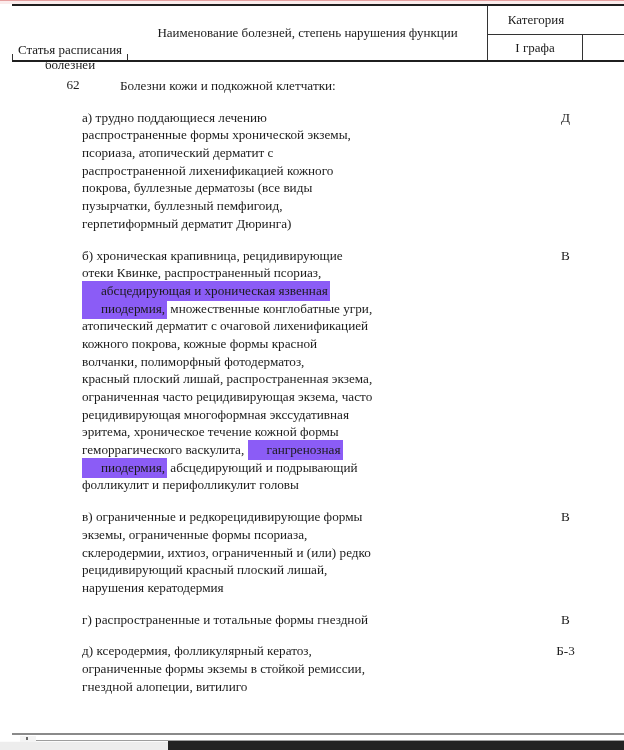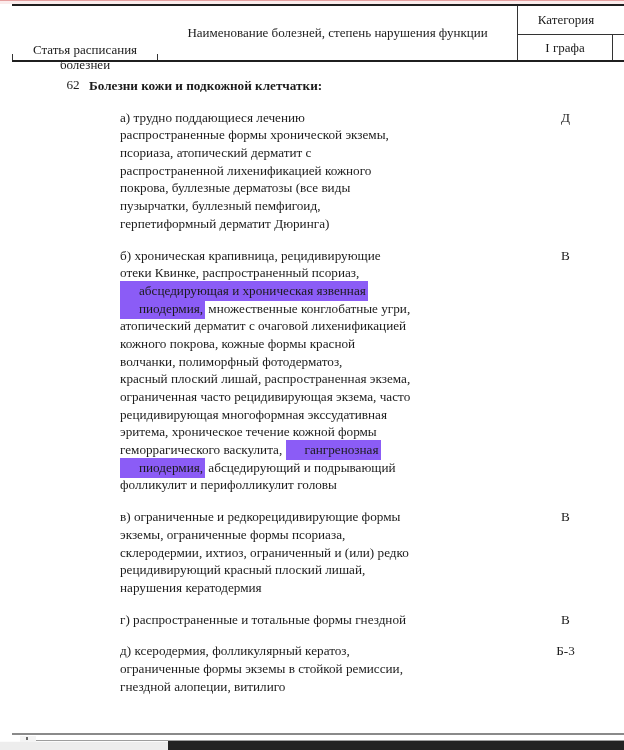"Статья расписания болезней" #th-article { width: 146px -> 116px }
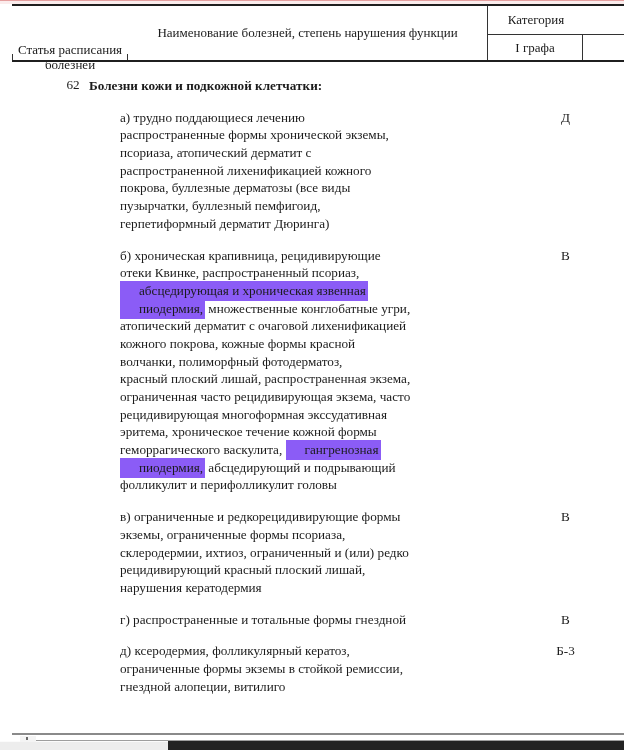"Болезни кожи и подкожной клетчатки:" .row-title { font-weight: bold -> none; margin-left: 67px -> 98px }
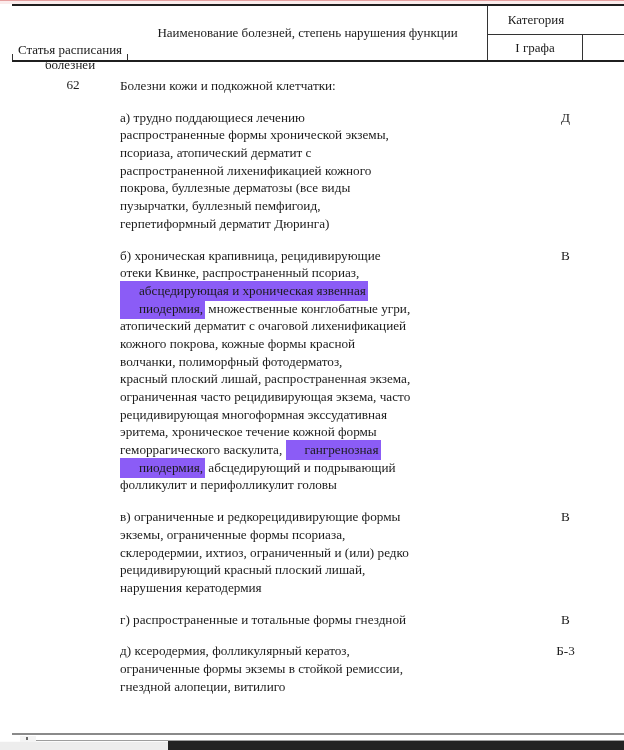"а) трудно поддающиеся лечению" .plines { margin-left: 120px -> 82px }
